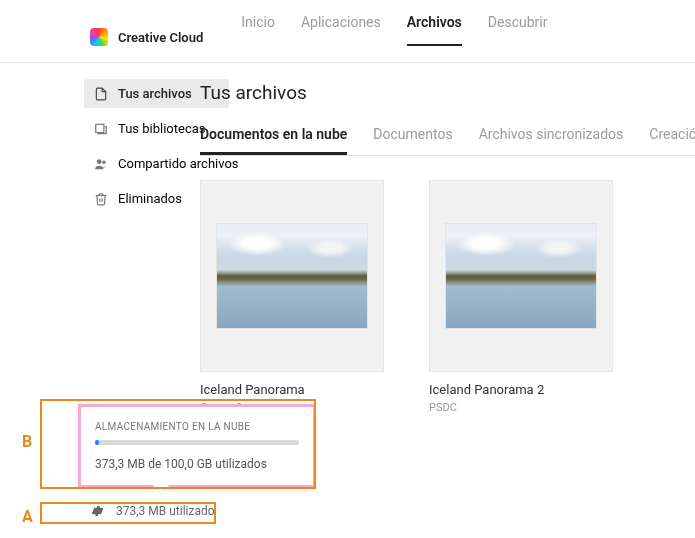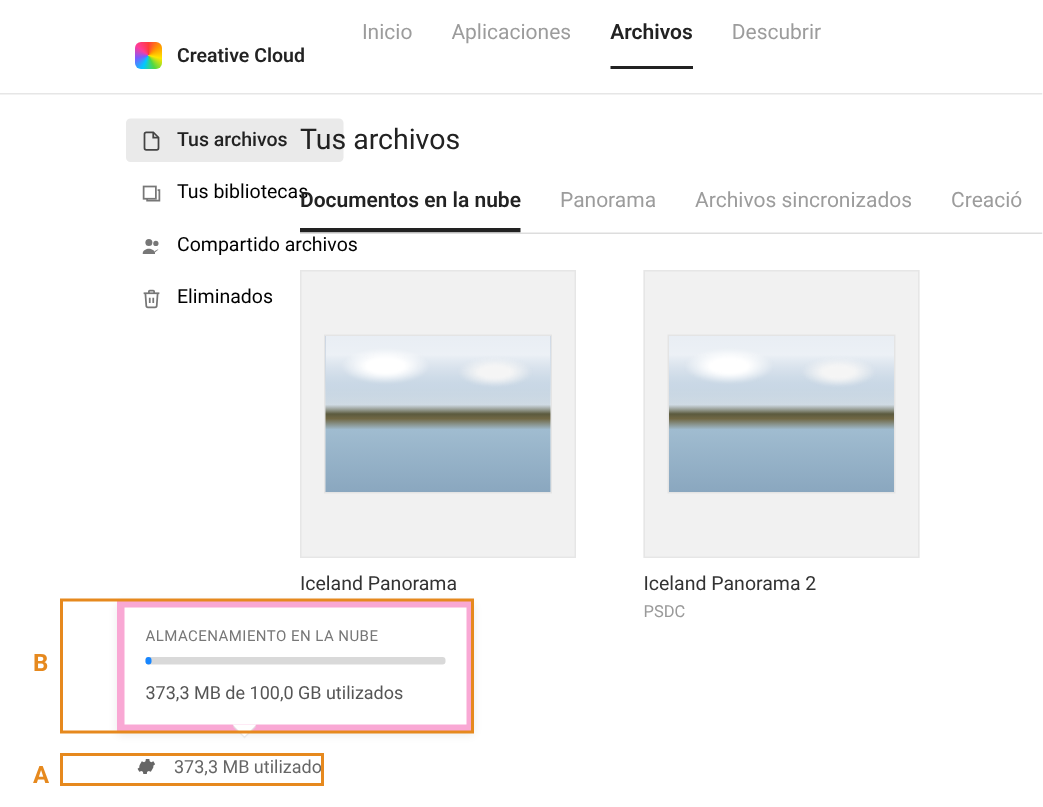"Panorama" div.tab { text: Panorama -> Documentos }
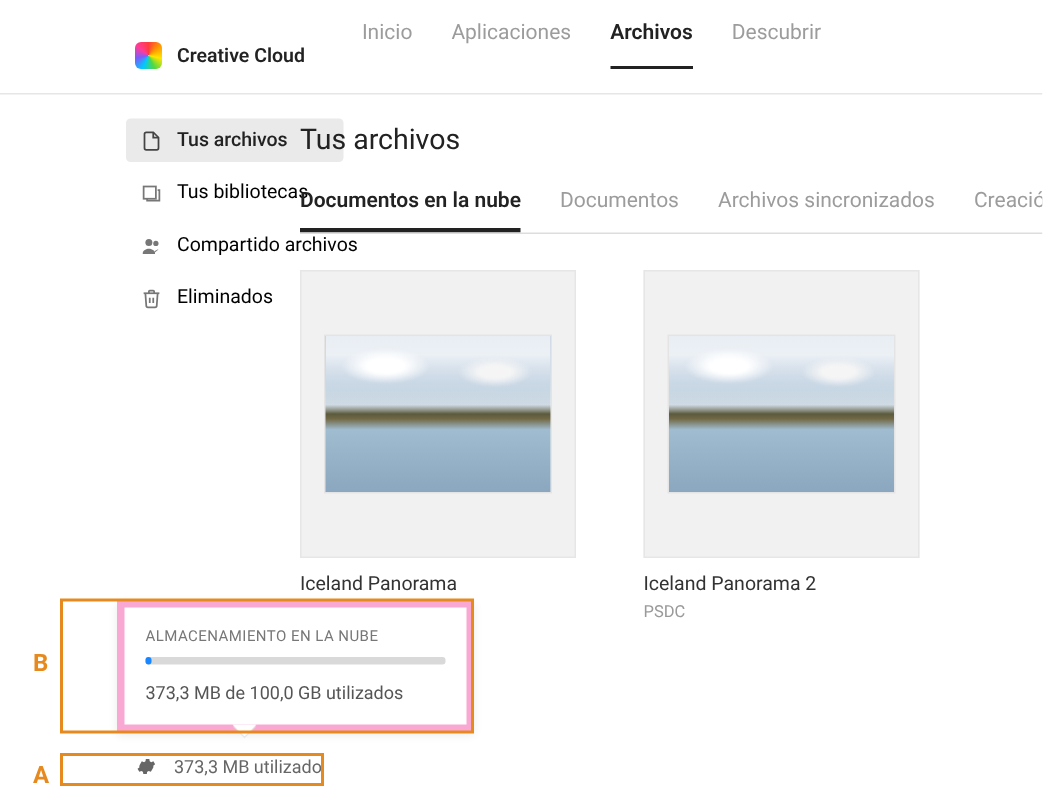"ALMACENAMIENTO EN LA NUBE" .tooltip { border: 5px solid #f9a8d4 -> 3px solid #f9a8d4 }
